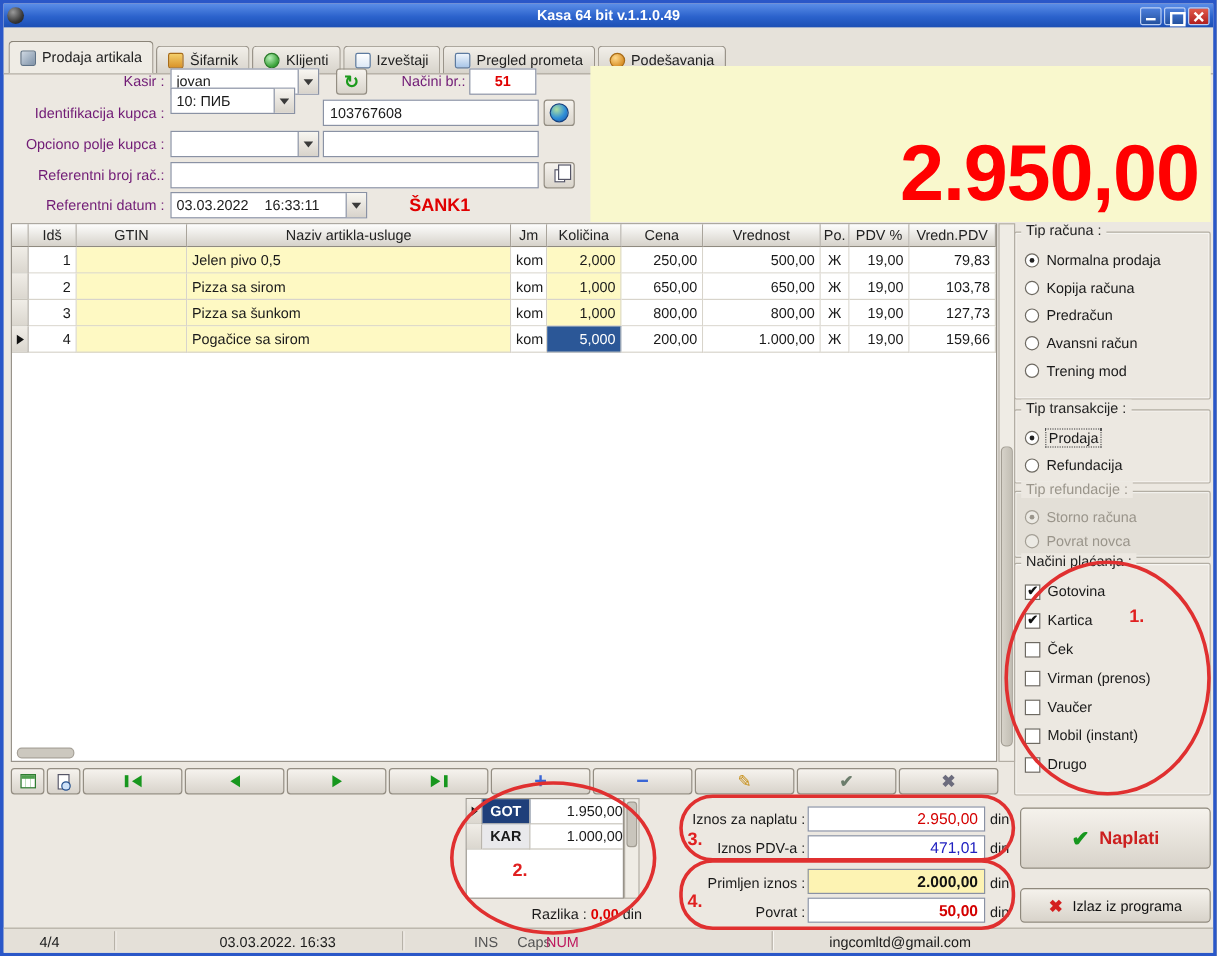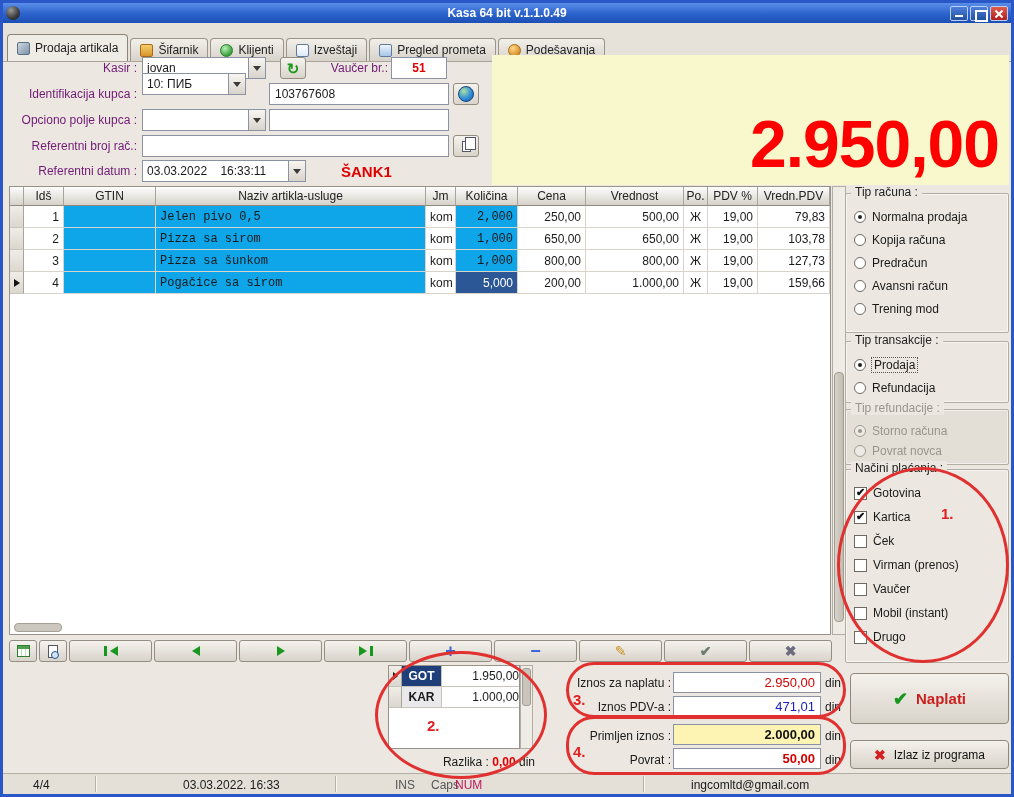"Vaučer br.:" div.lbl { text: Vaučer -> Načini }
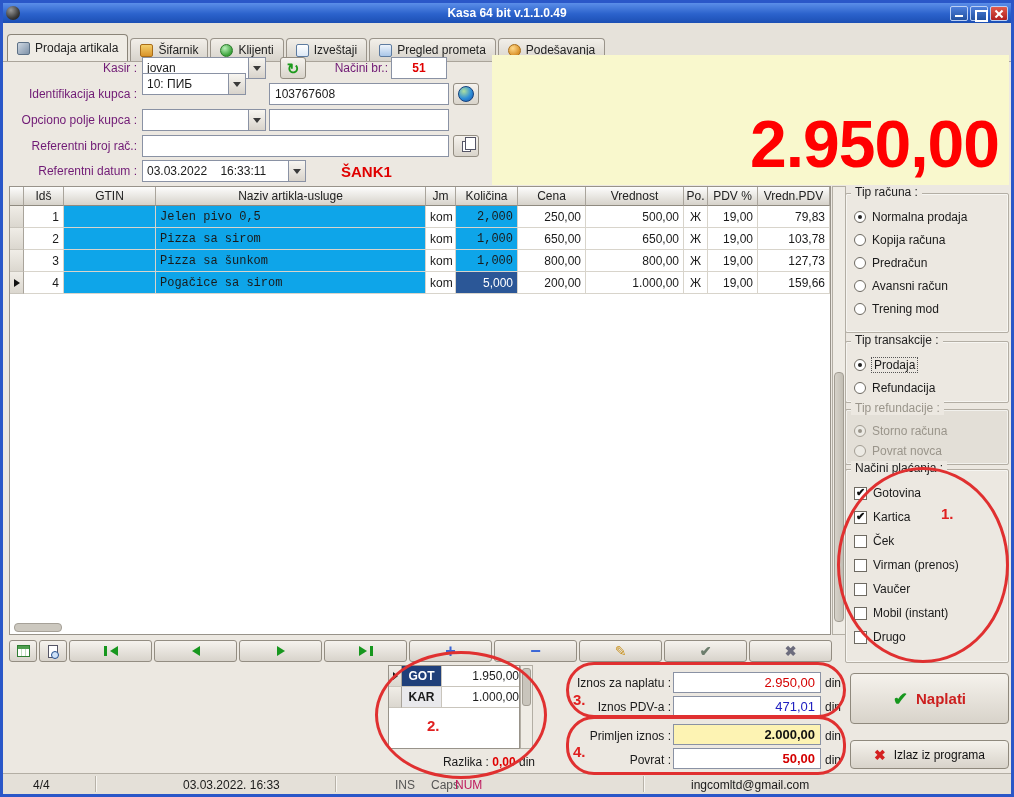"Jelen pivo 0,5" .gc.green { background: #0ea5e9 -> #fef9c3; font-family: Liberation Mono, monospace -> none }
